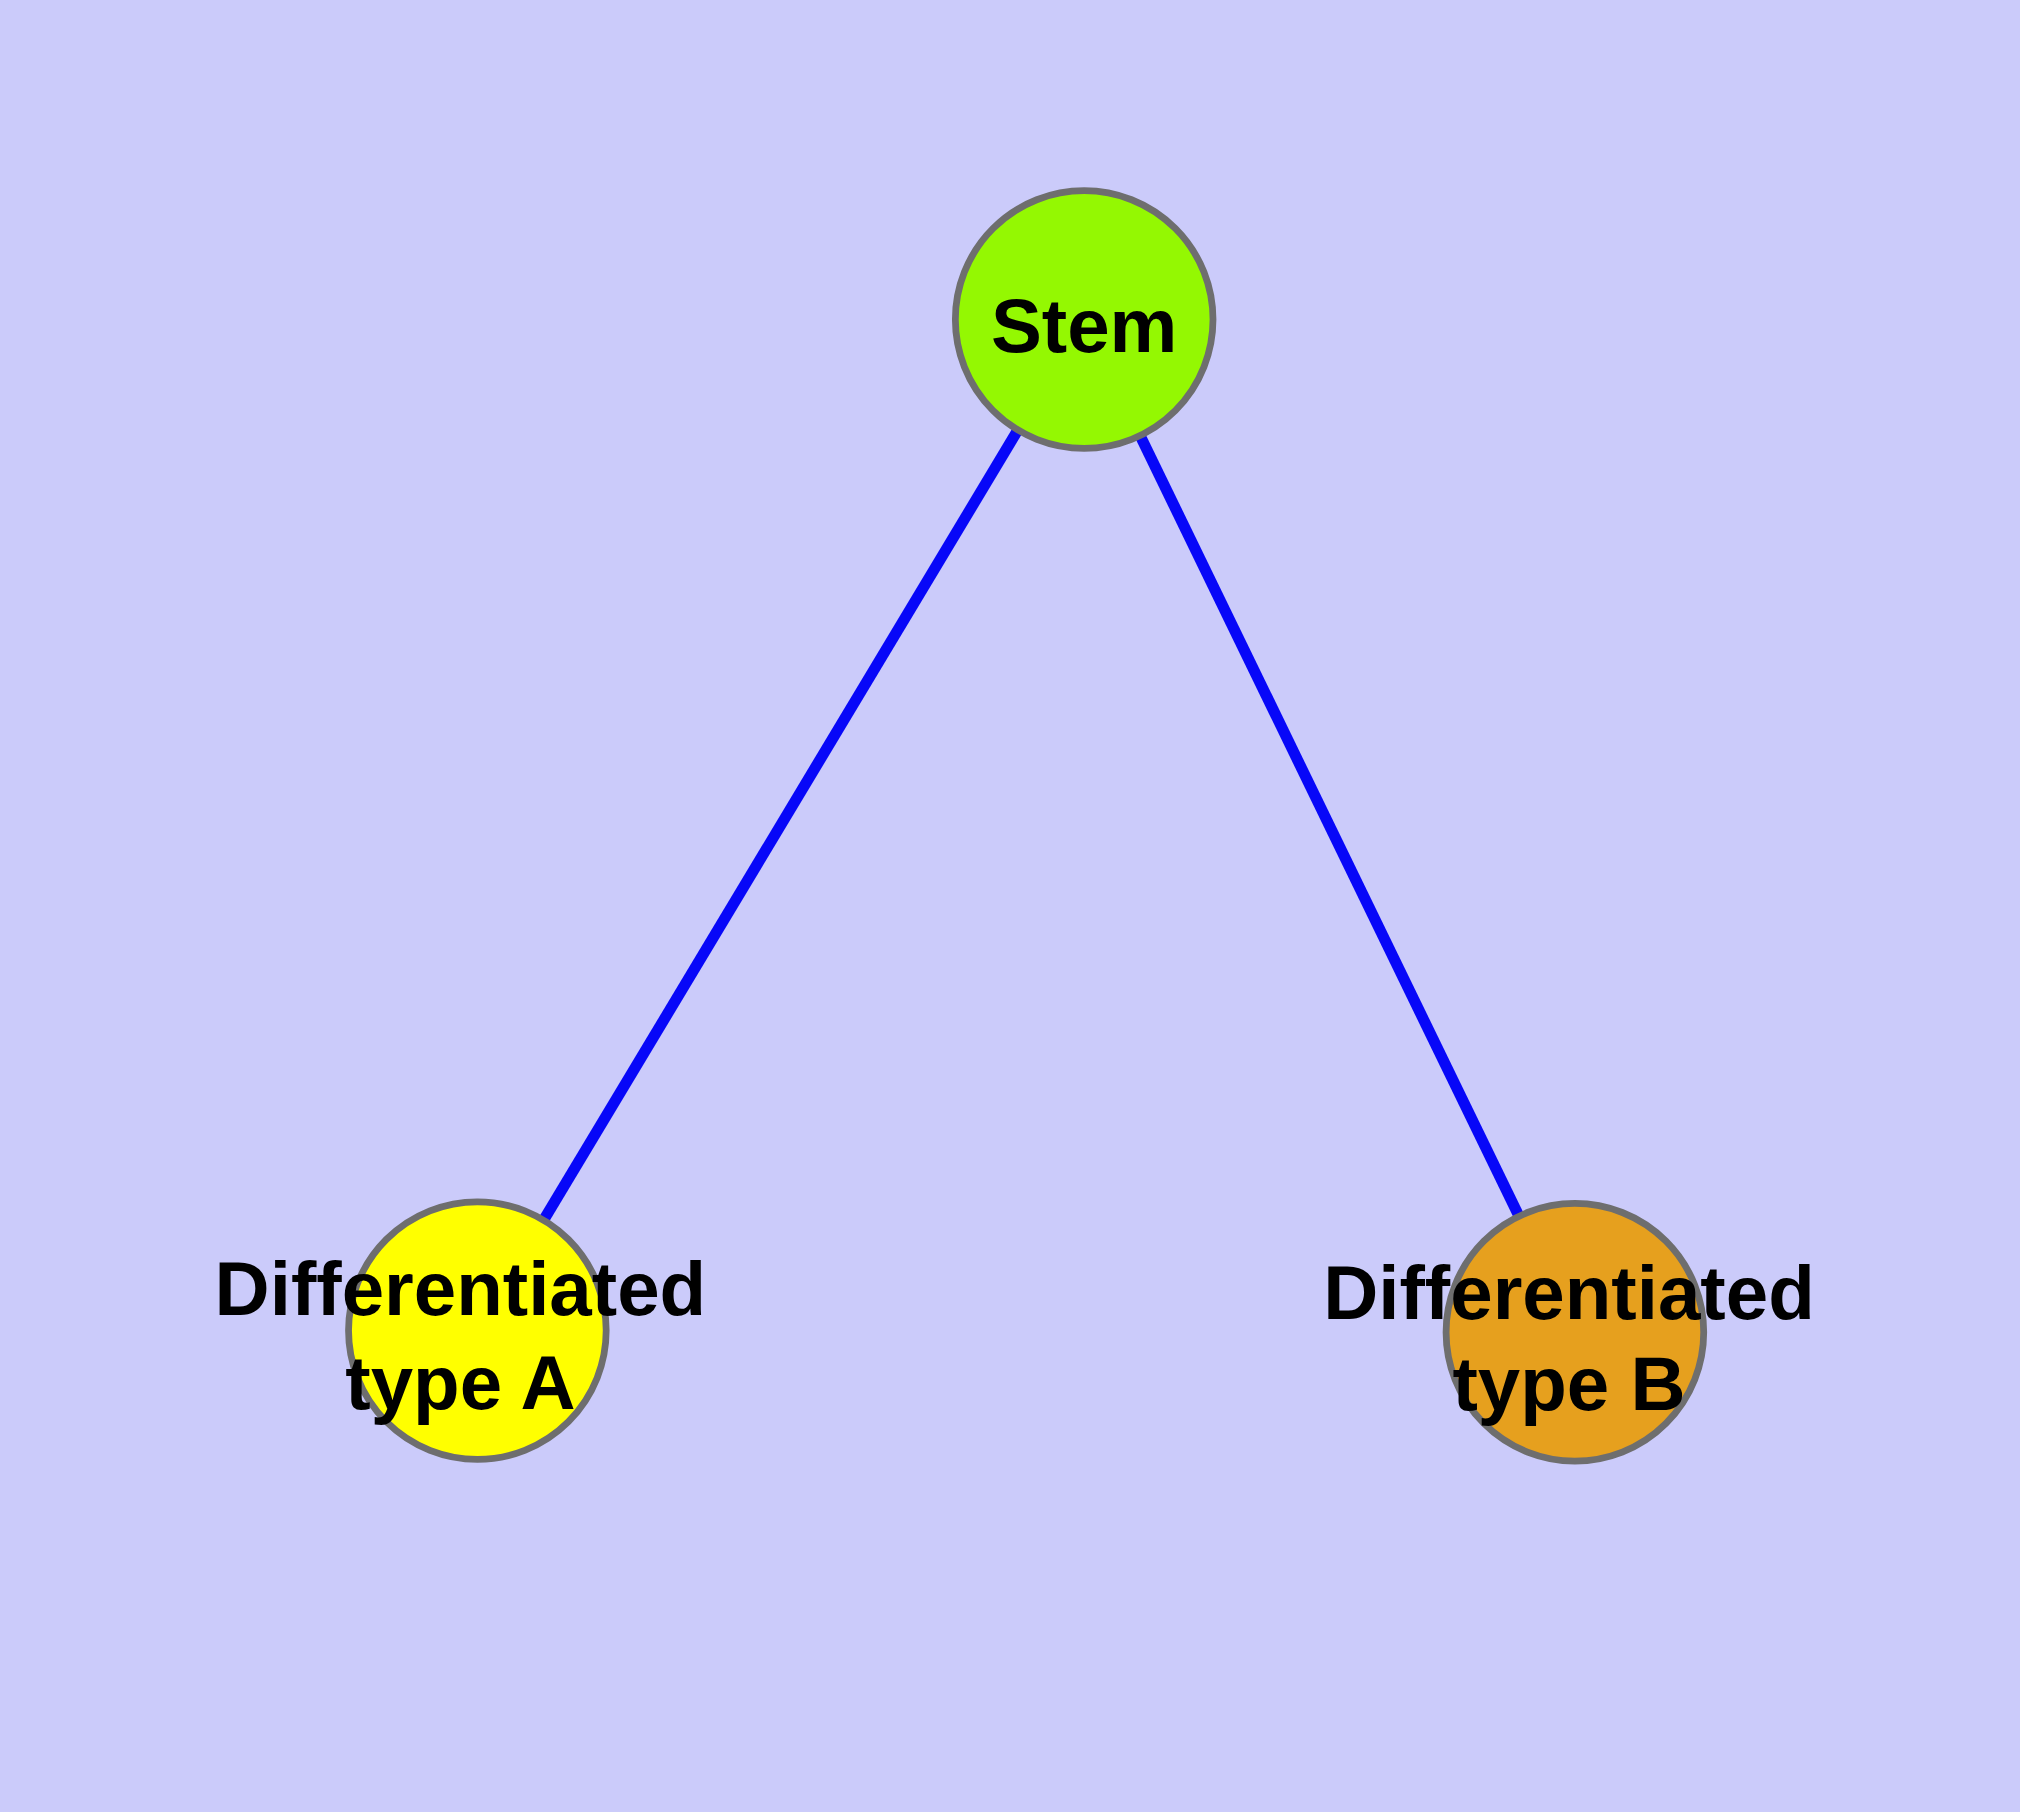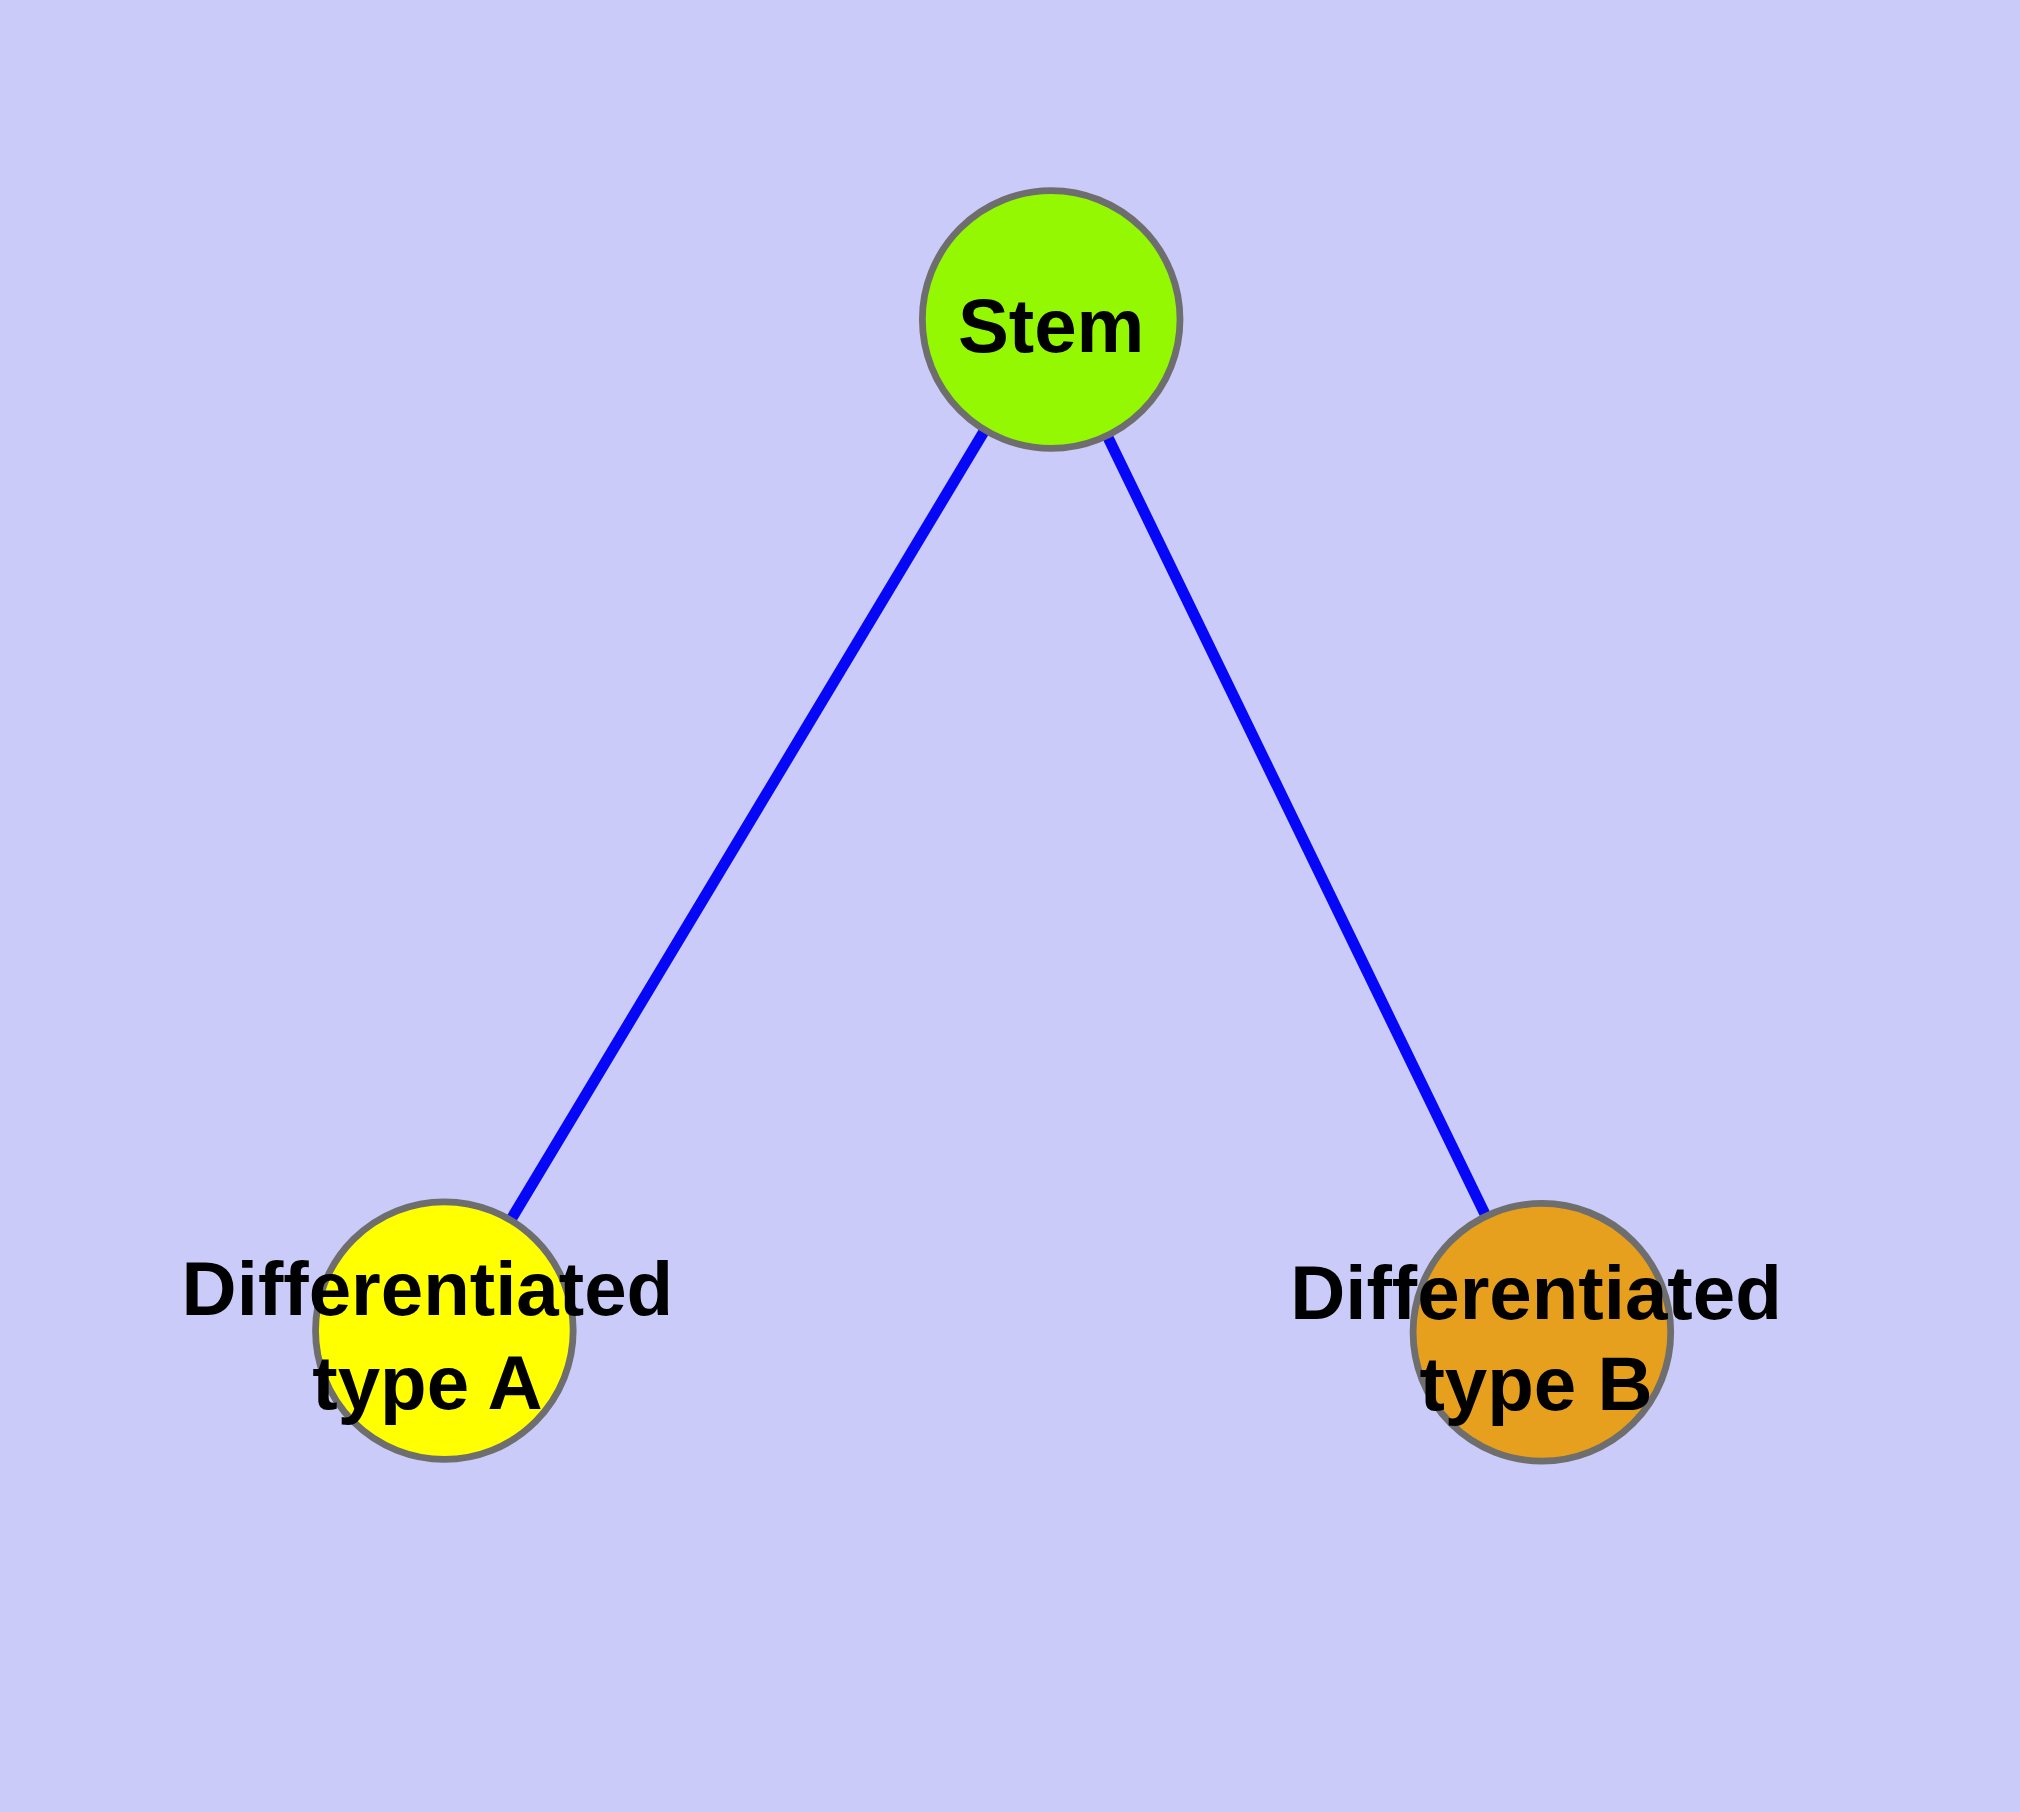"Stem" .diagram-wrap { margin-left: none -> 33px }
